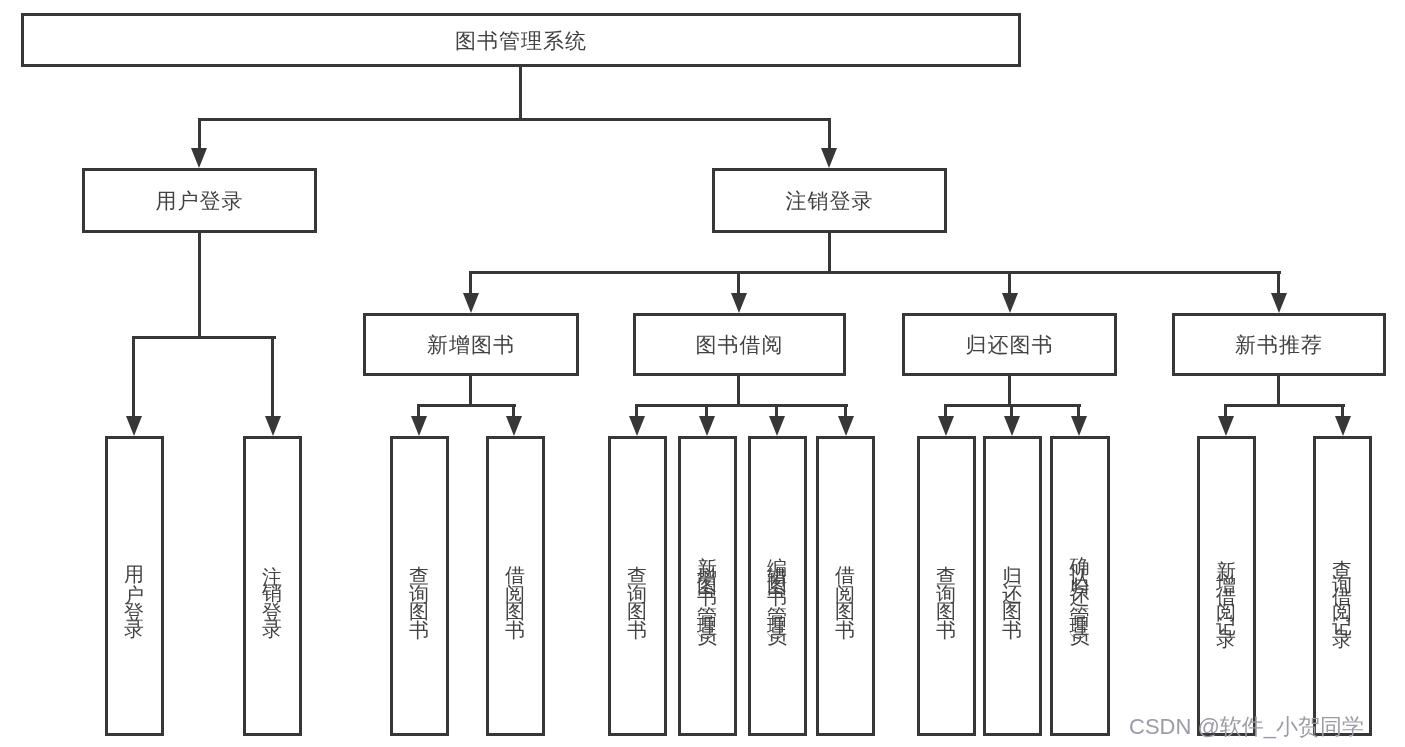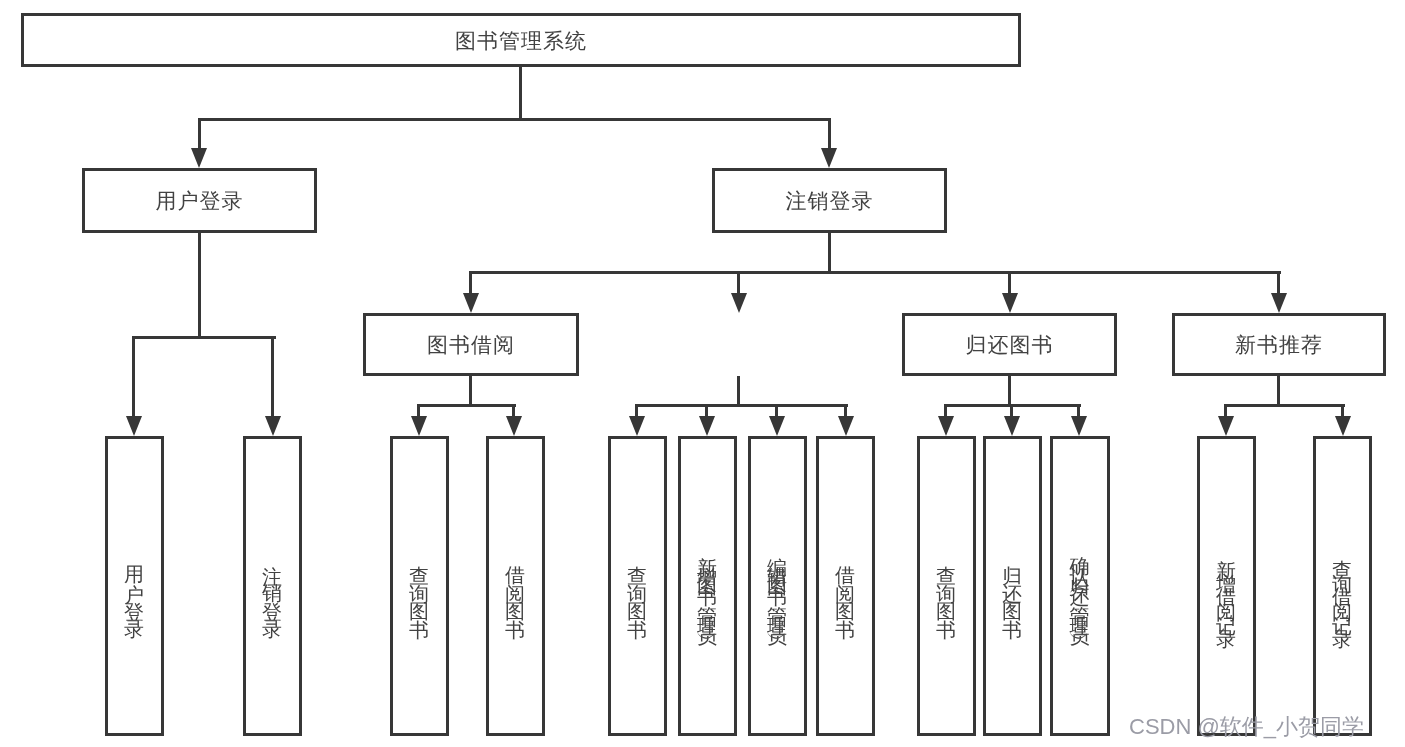"图书借阅" div.node { text: 图书借阅 -> 新增图书 }
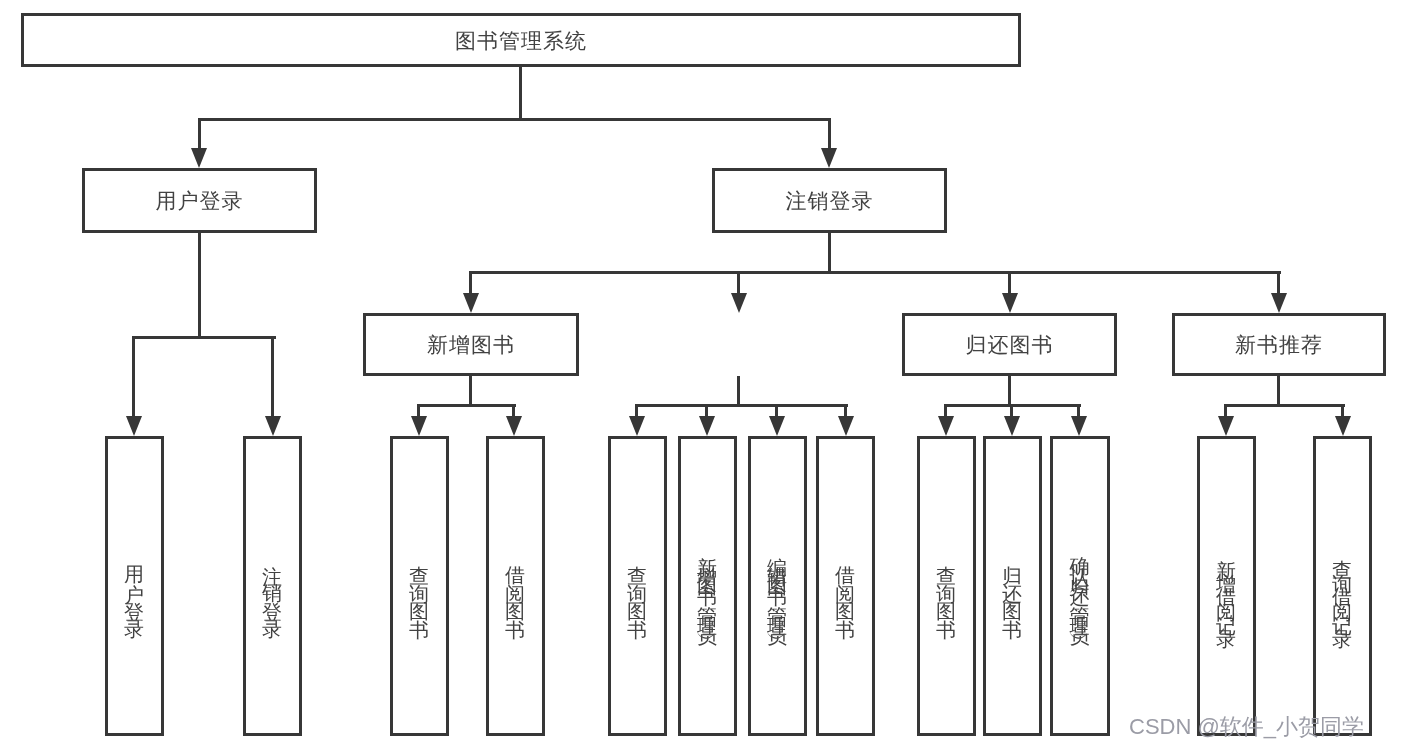"图书借阅" div.node { html: none -> <div>图书借阅</div> }
